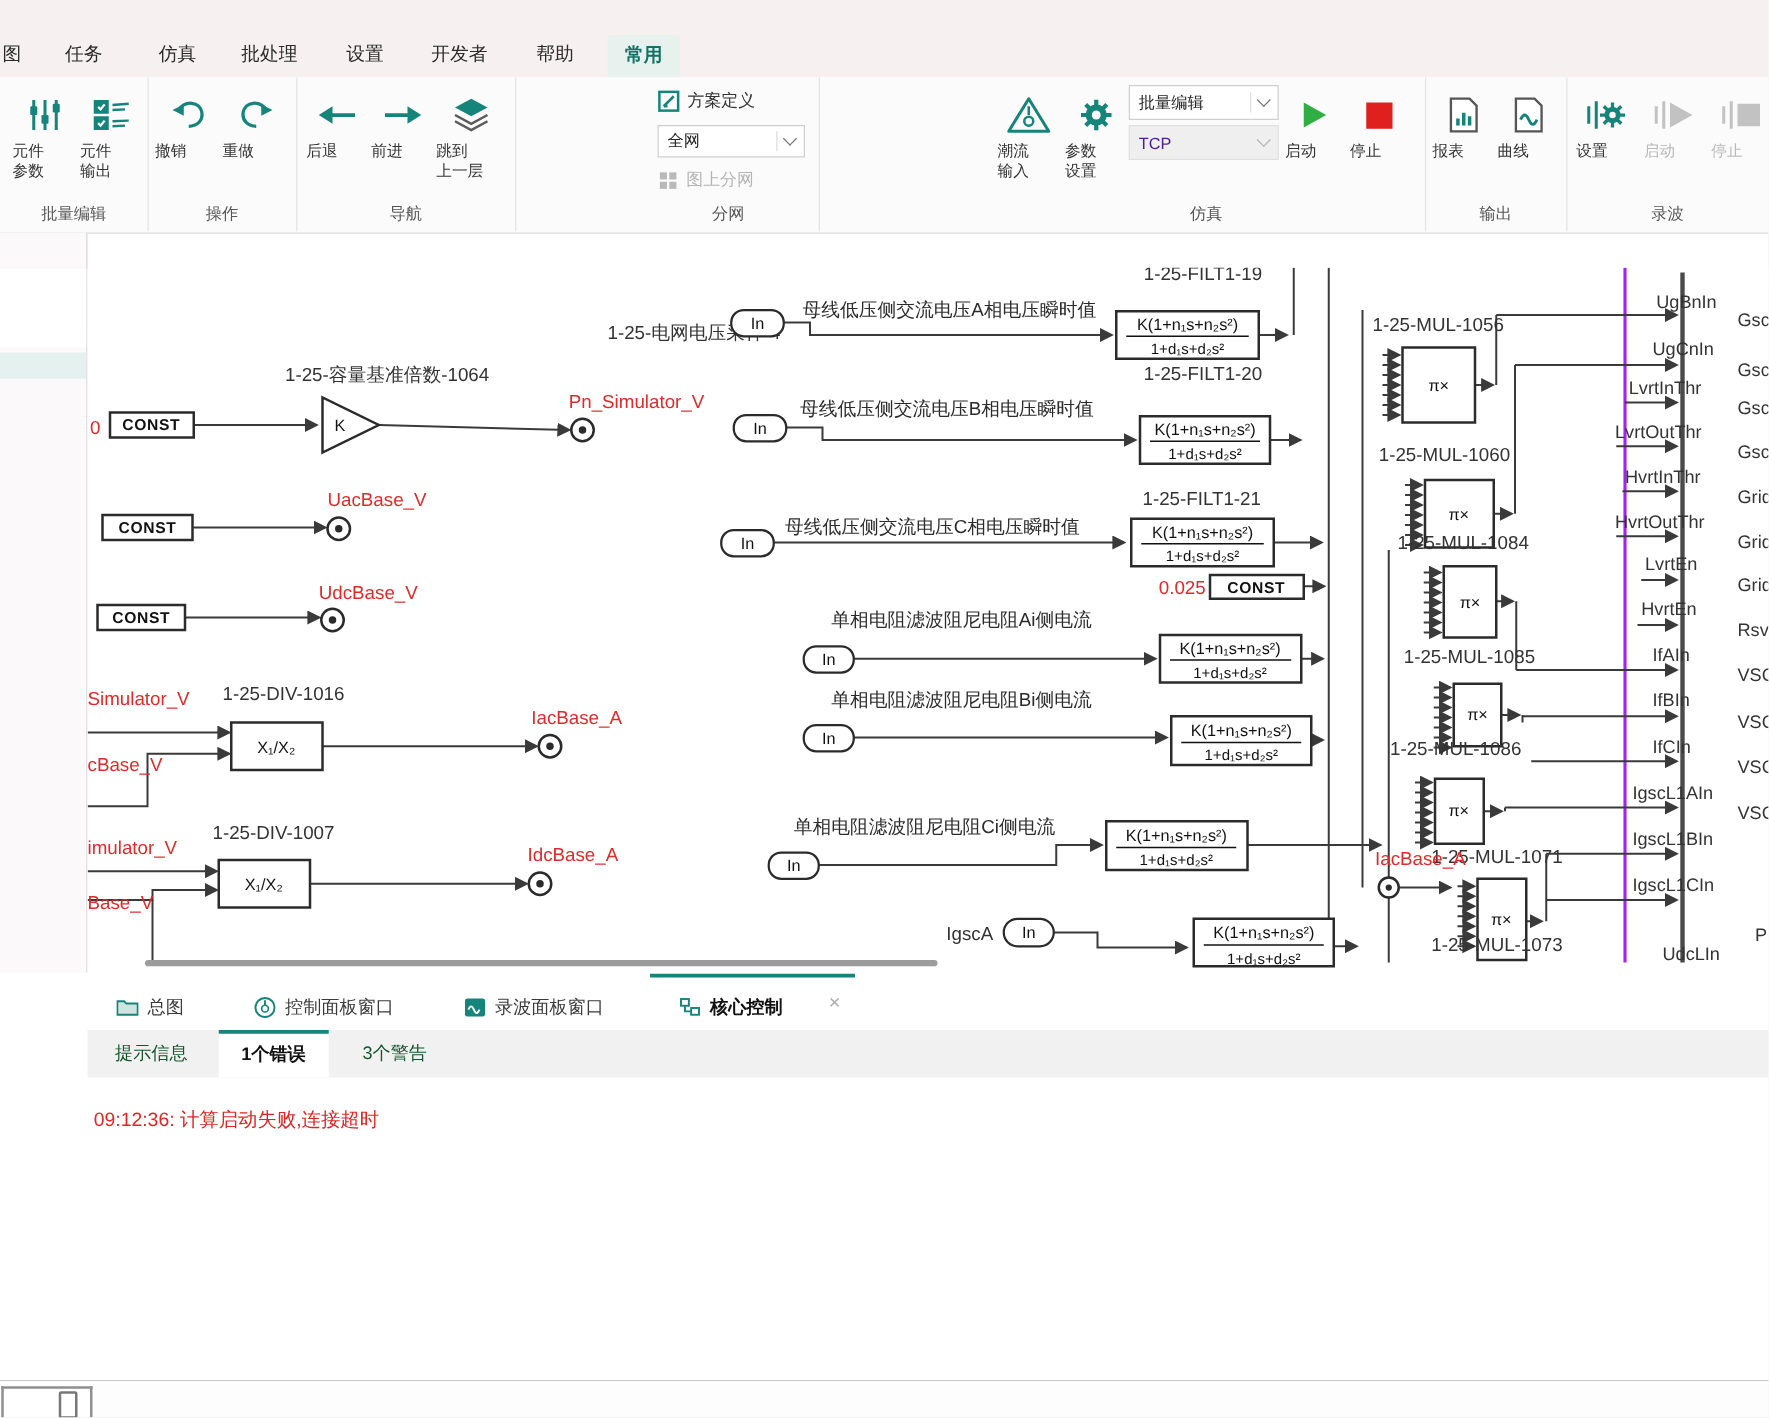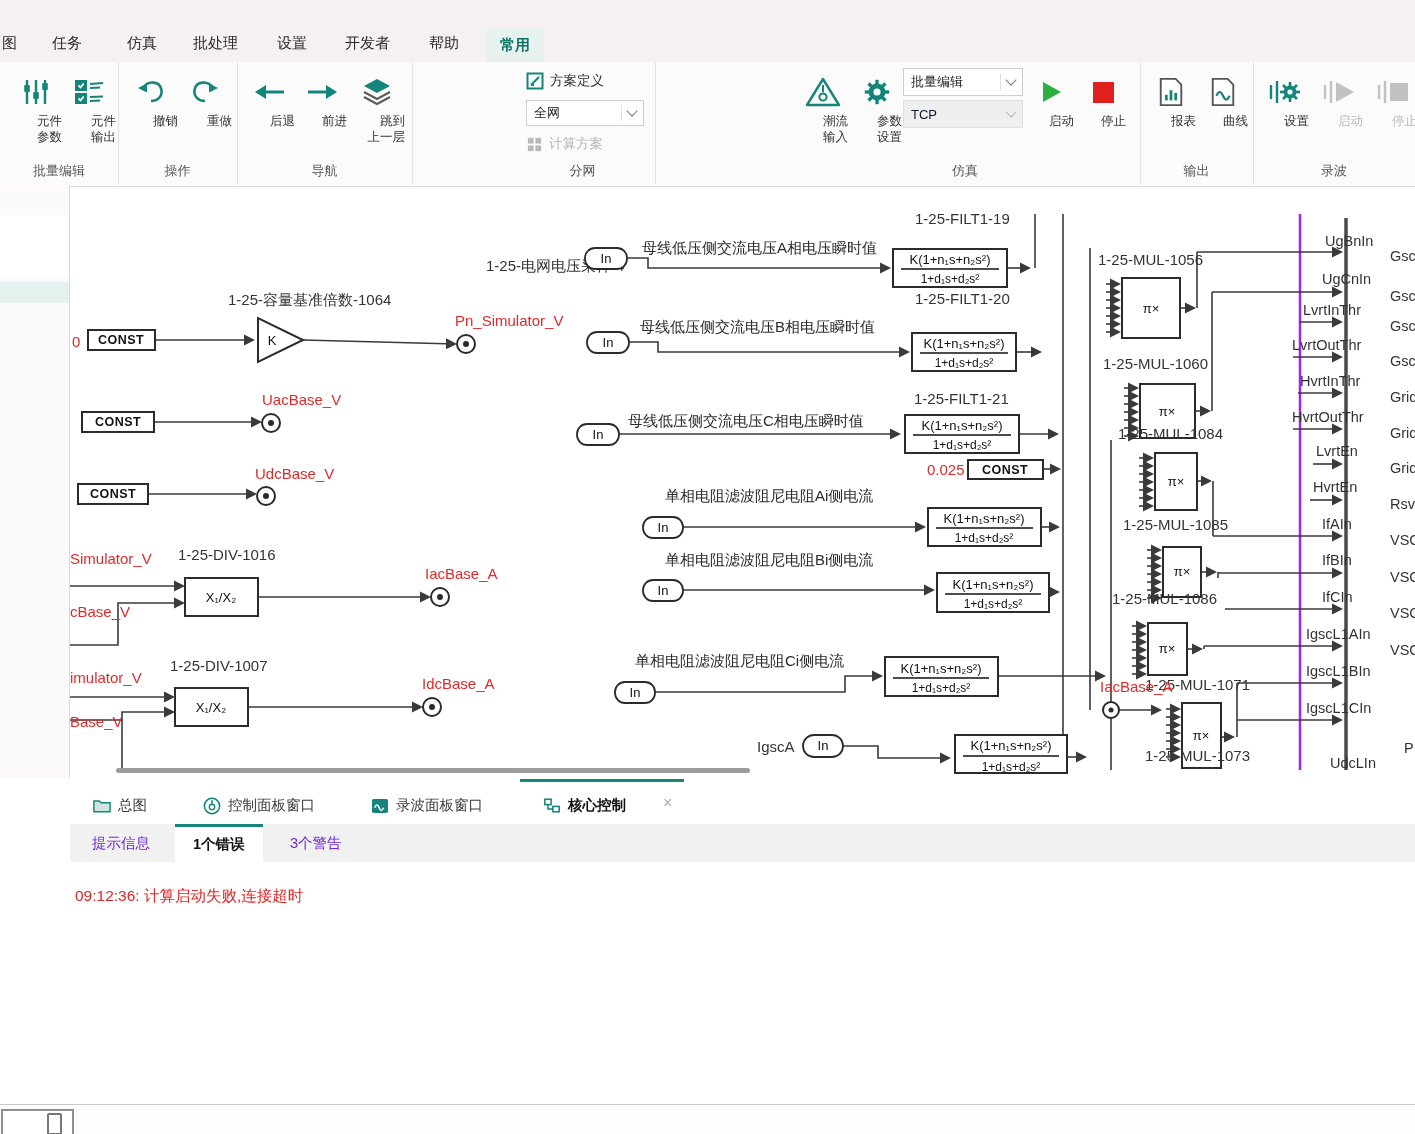"元件" .rbtn { text-align: right -> left }
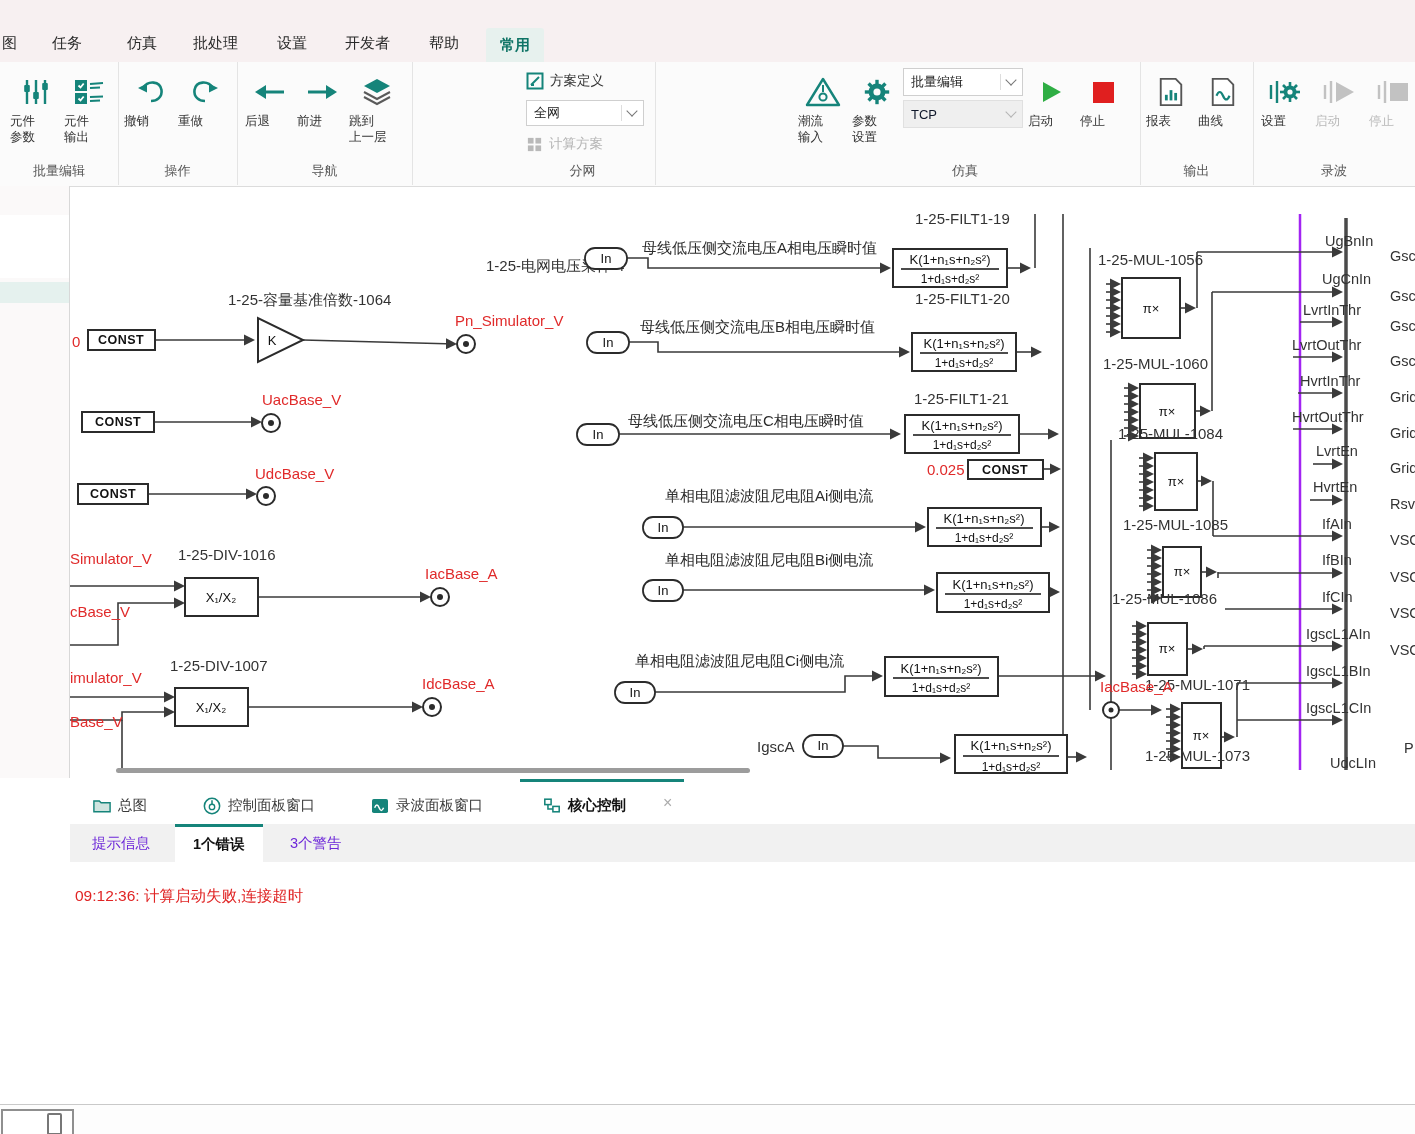"TCP" .dd.dis { color: #0f172a -> #4c1d95 }
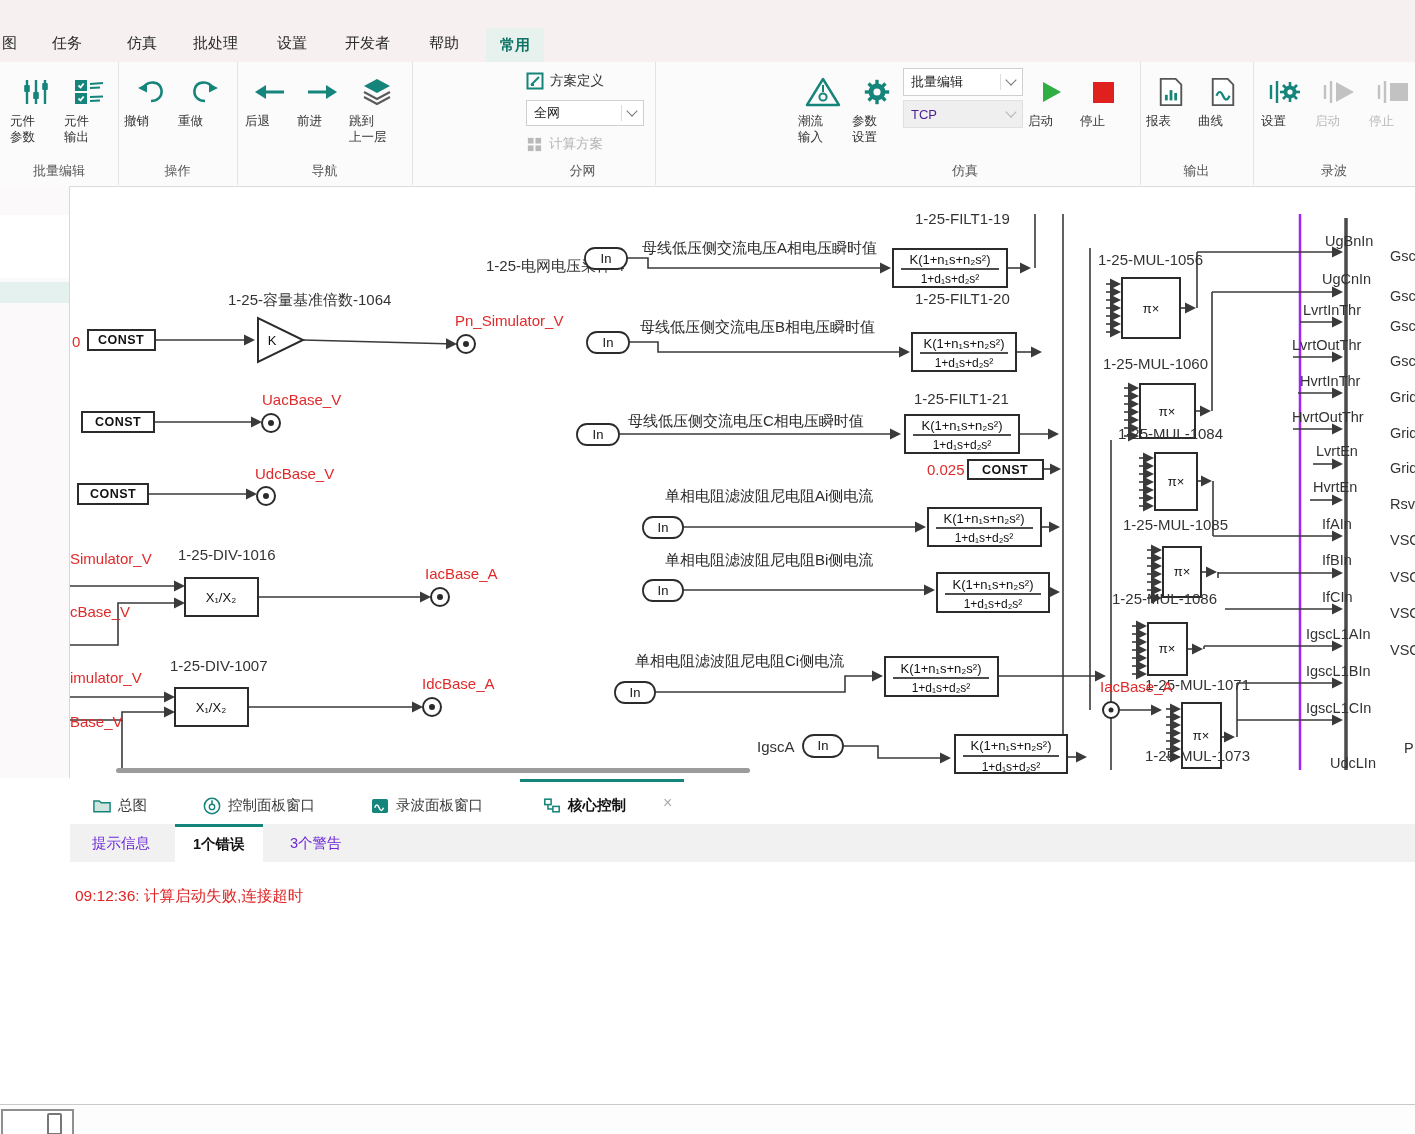"计算方案" span { text: 计算方案 -> 图上分网 }
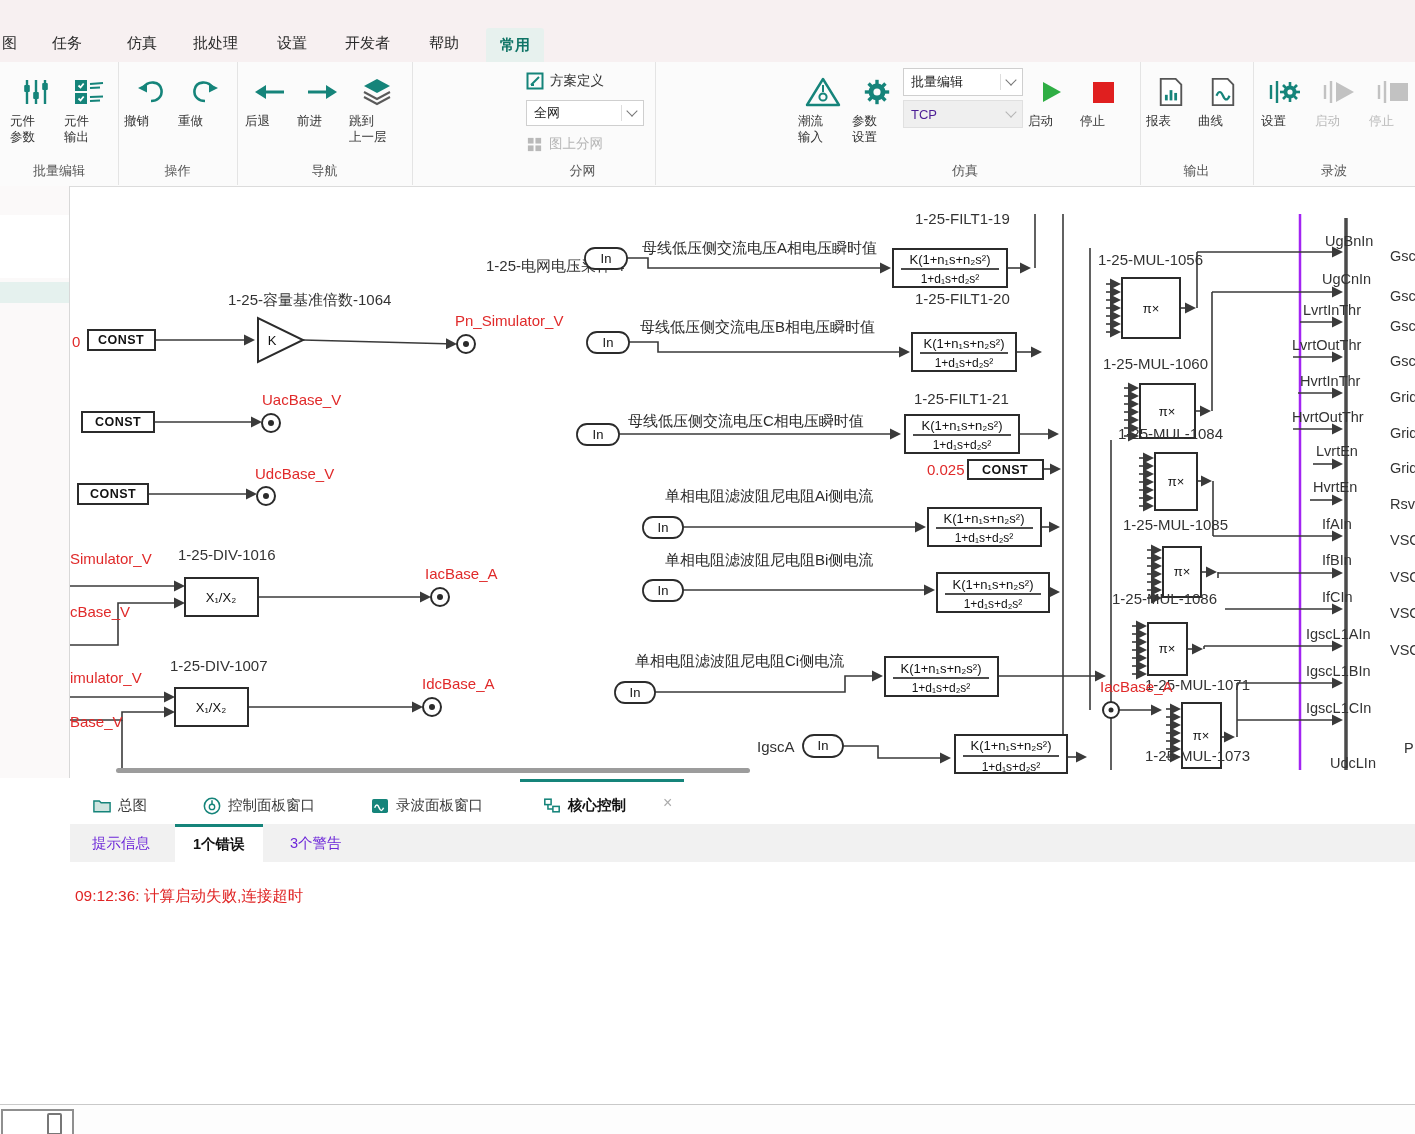"提示信息" .msgtab { color: #6d28d9 -> #14532d }
